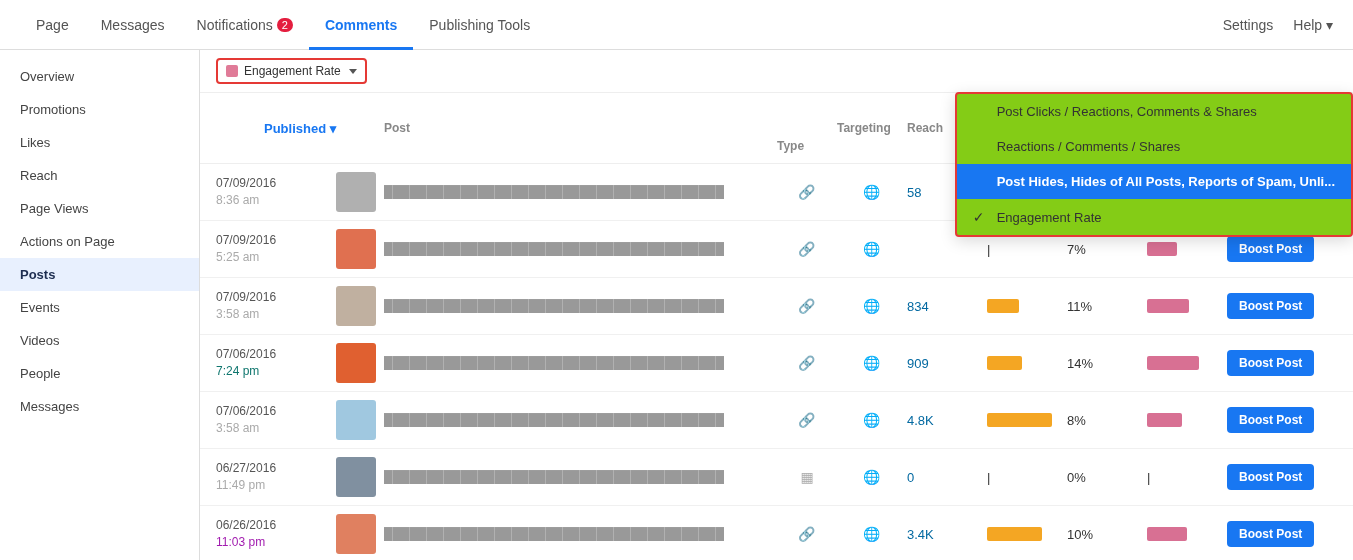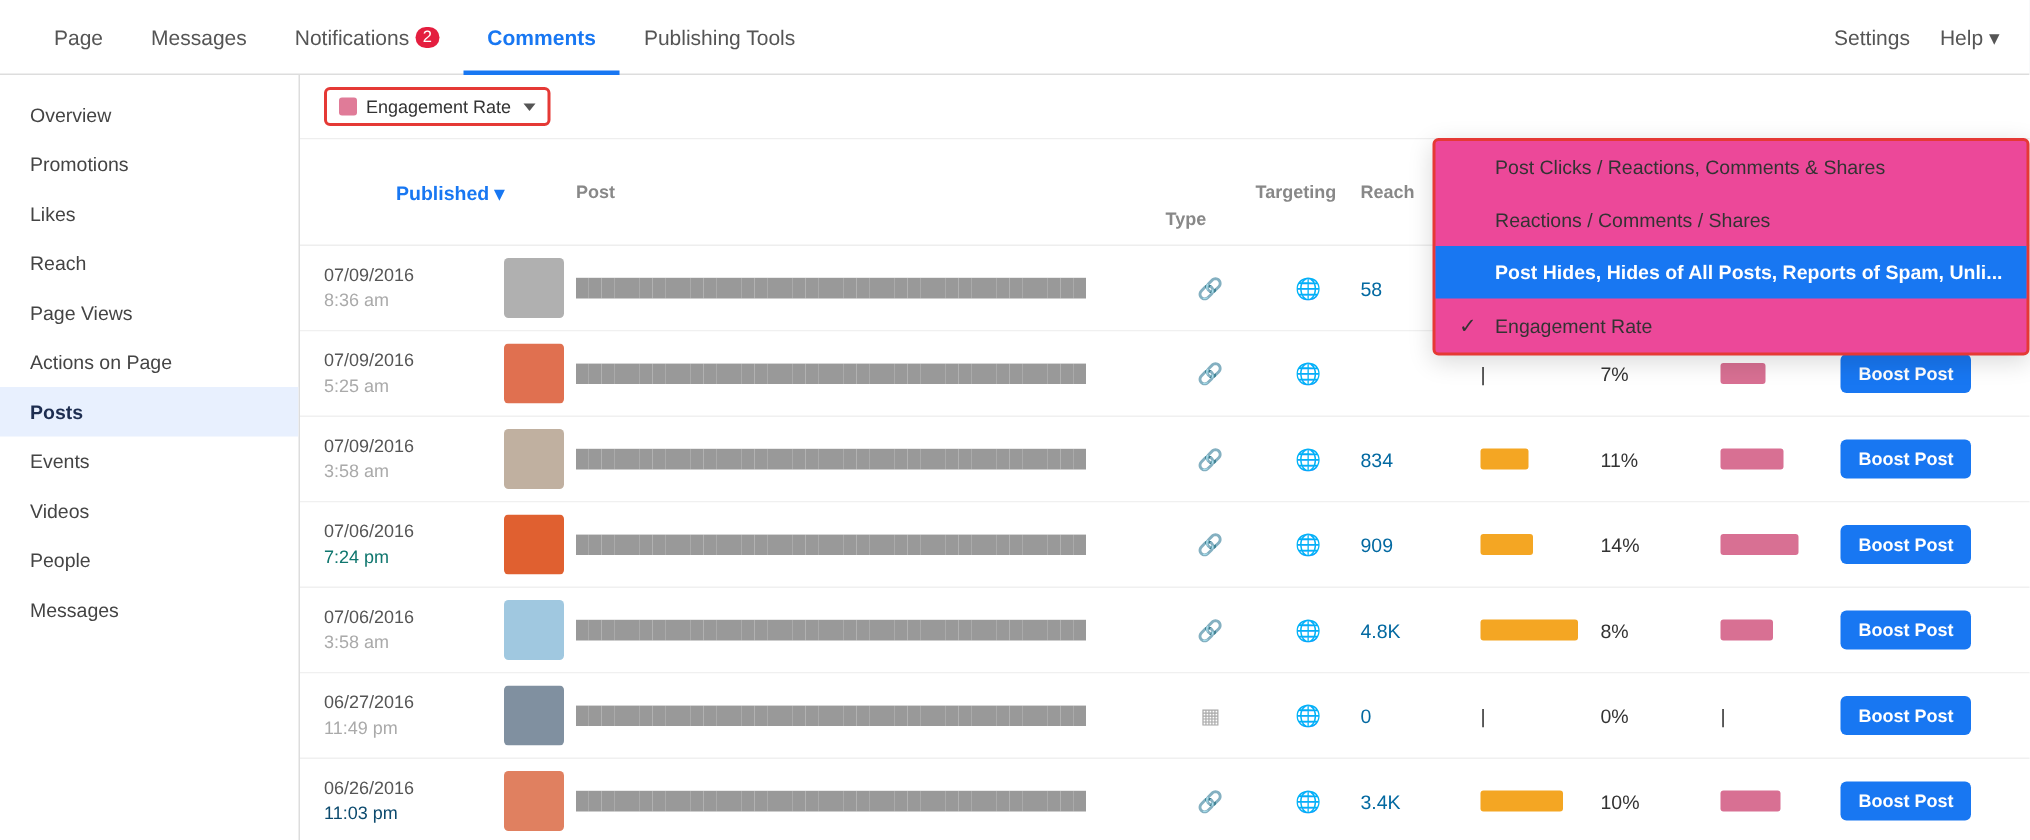"Post Clicks / Reactions, Comments" .dropdown-overlay { background: #ec4899 -> #84cc16 }
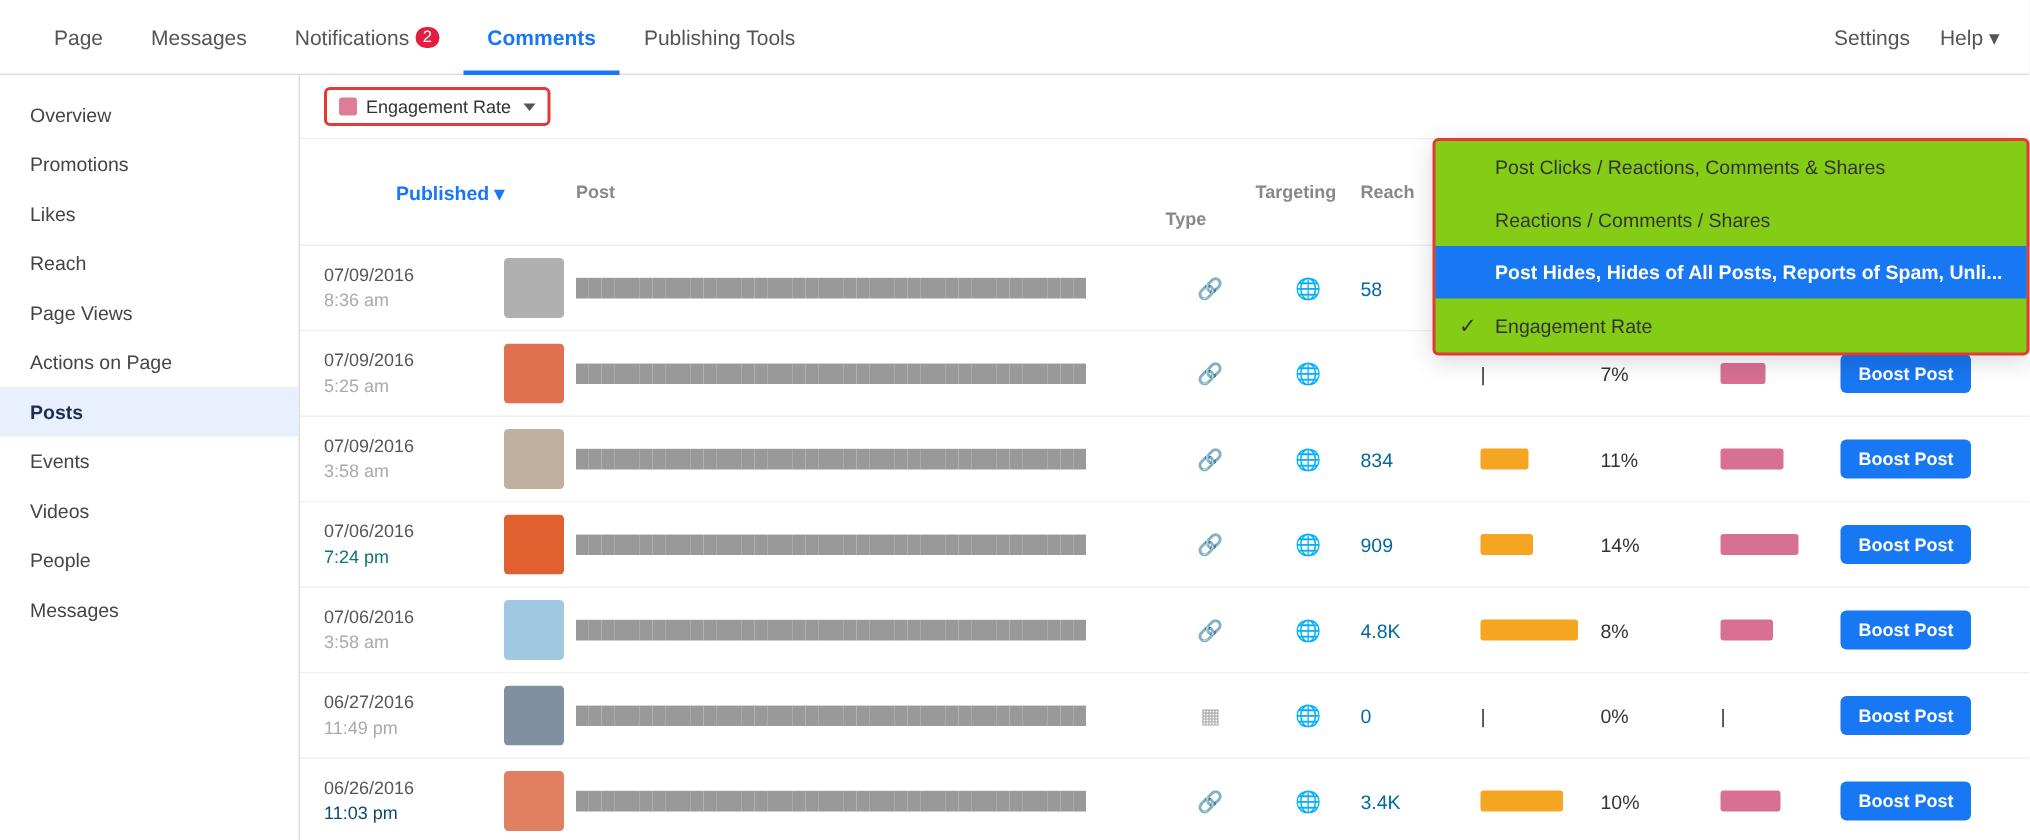"11:03 pm" div { color: #0c4a6e -> #a21caf }
